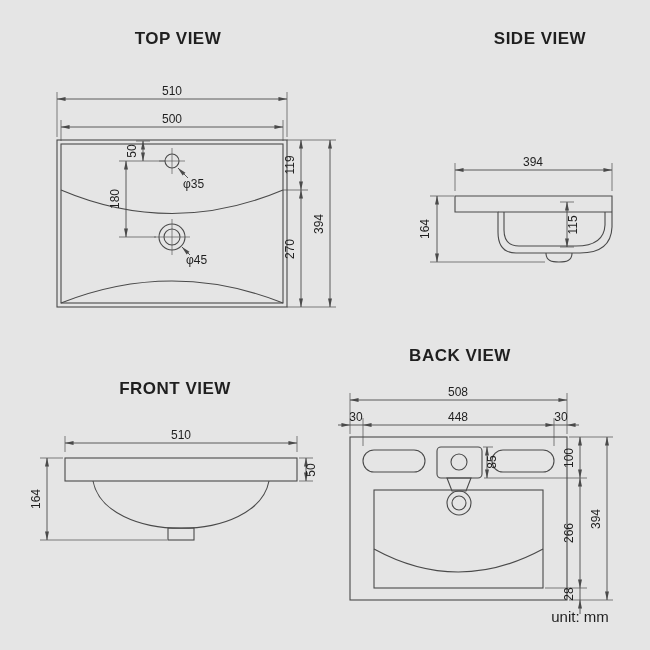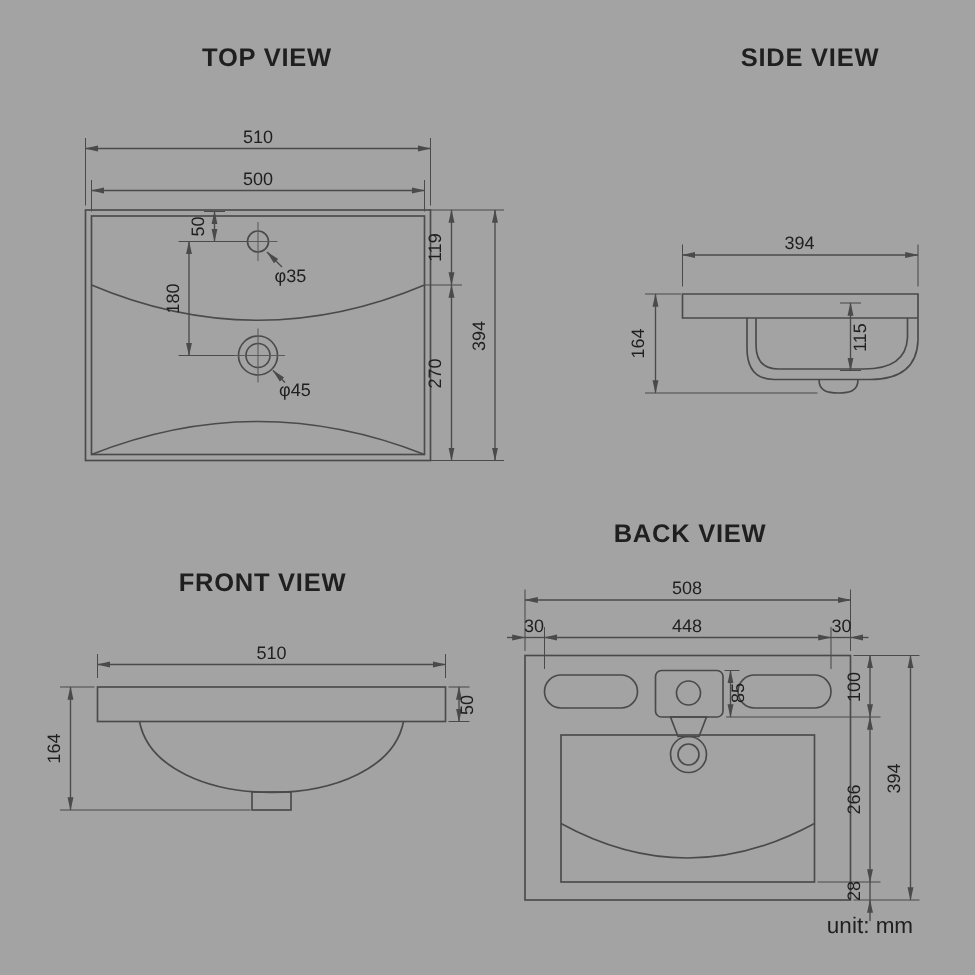"TOP VIEW" #stage { background: #a3a3a3 -> #e5e5e5 }
